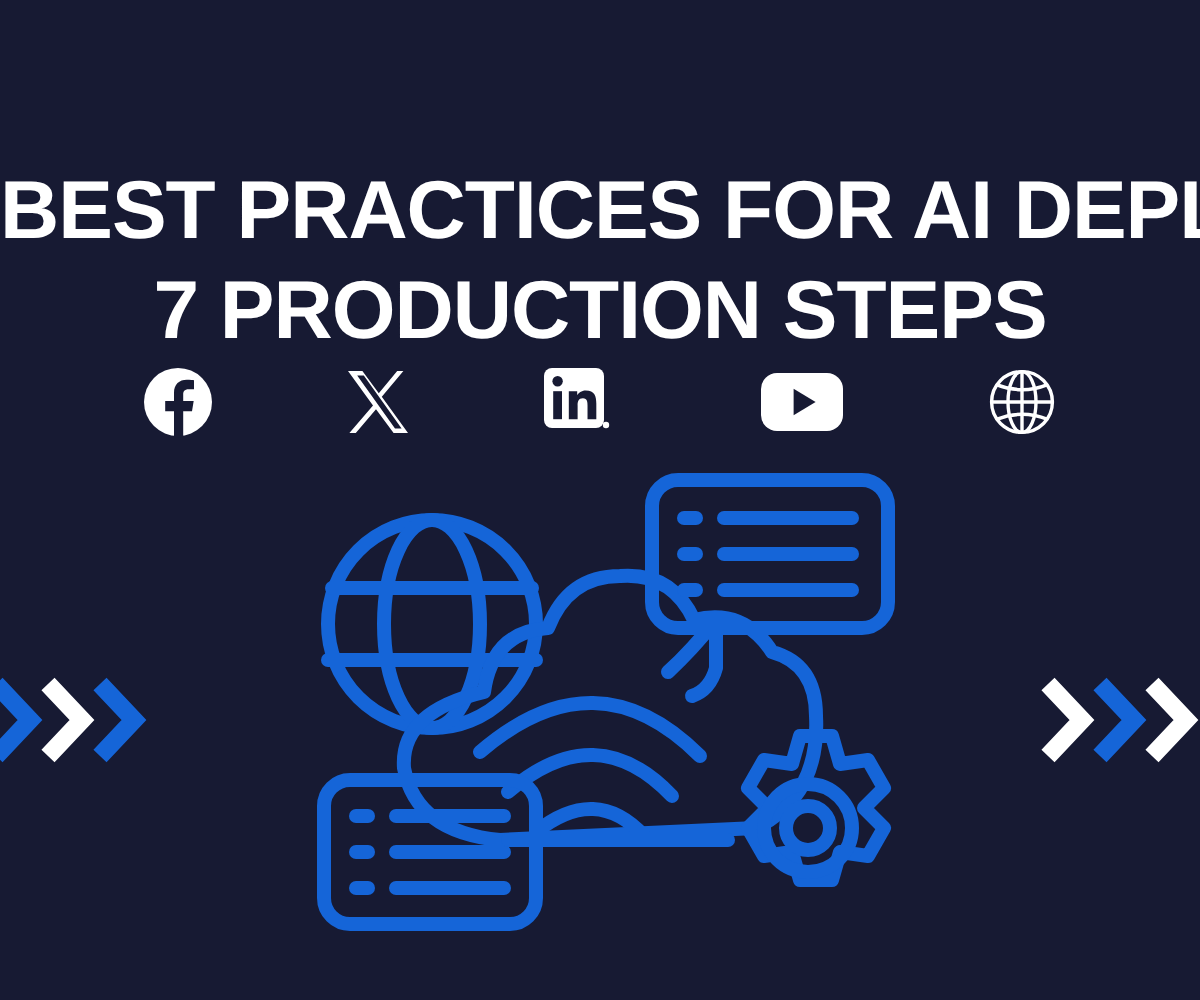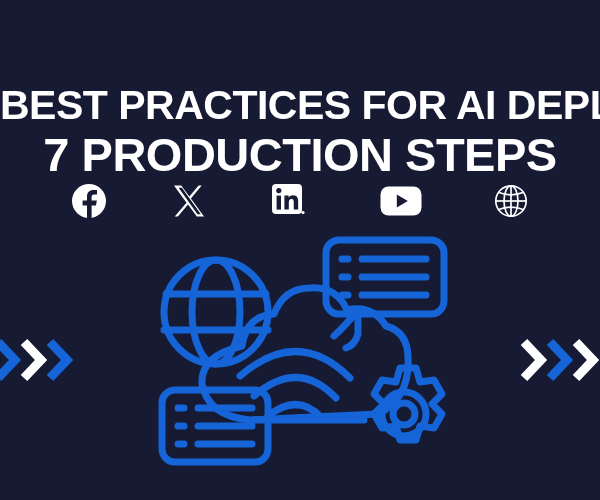"7 PRODUCTION STEPS" .title-line.line2 { font-size: 47px -> 41px }
